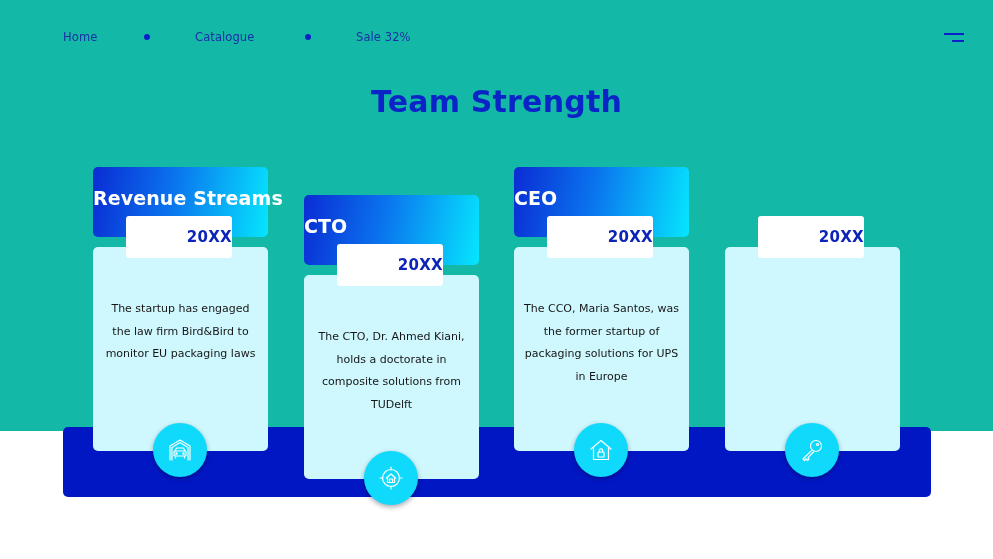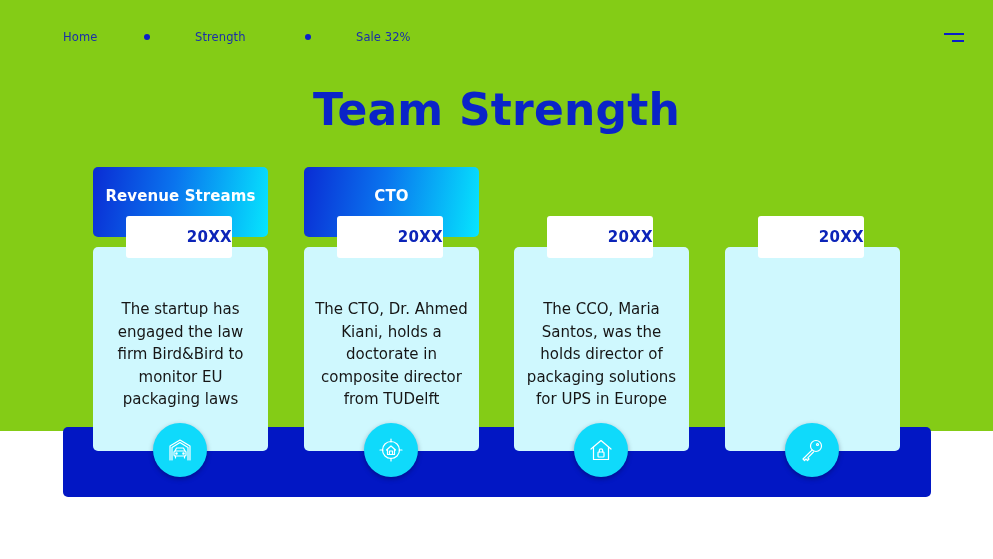"Home" .slide { background: #84cc16 -> #14b8a6 }
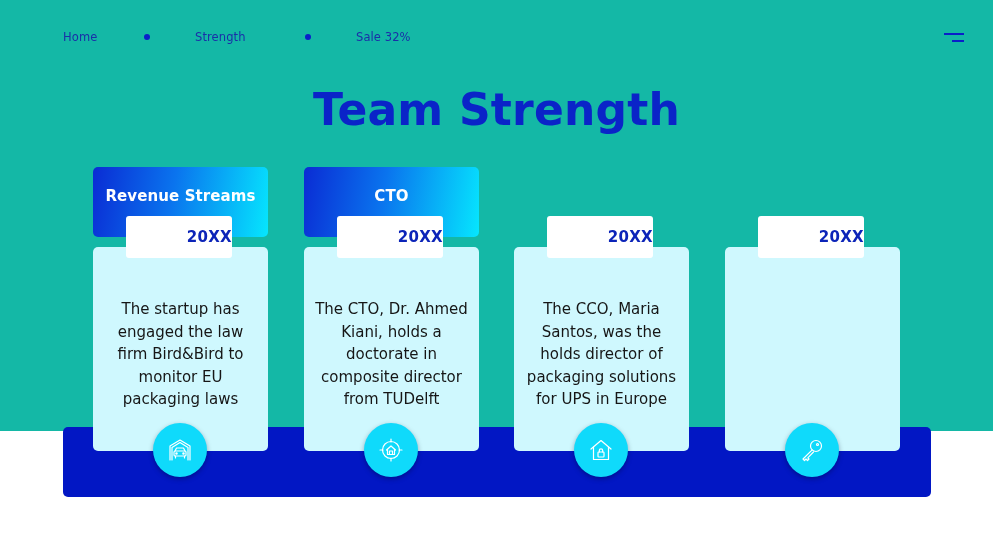"Strength" span.nav-item { text: Strength -> Catalogue }
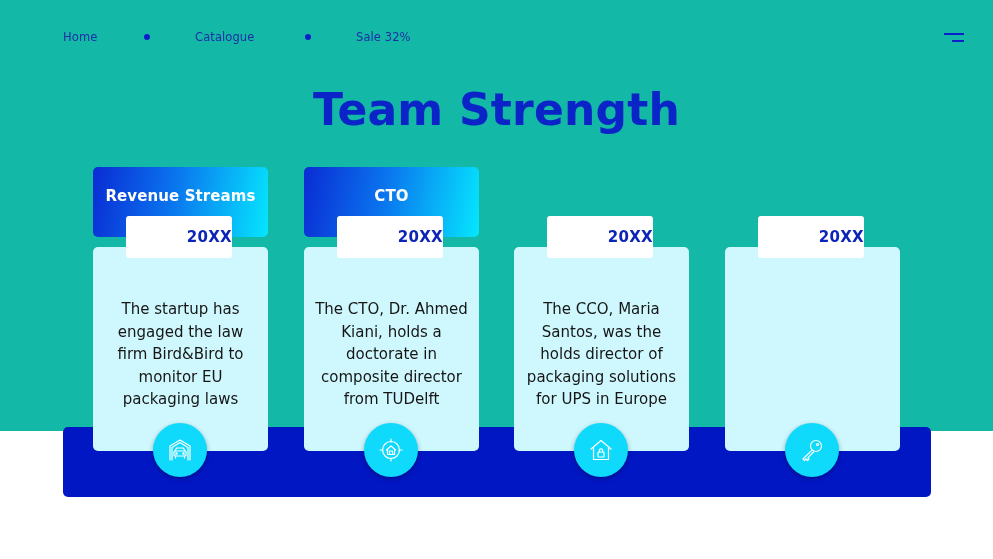"Team Strength" .title { font-size: 44px -> 30px }
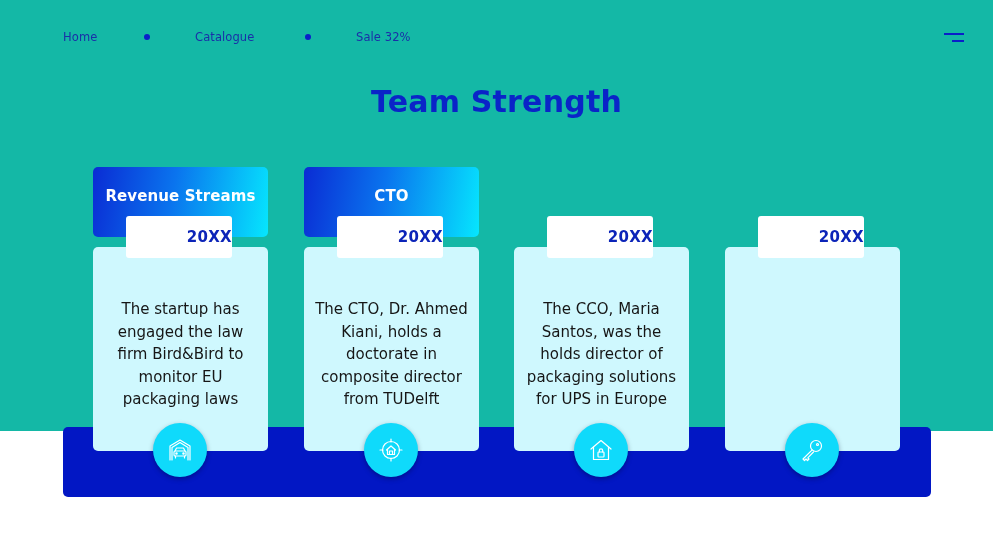"Revenue Streams" .card-header-label { font-size: 15px -> 19px; text-align: center -> none }
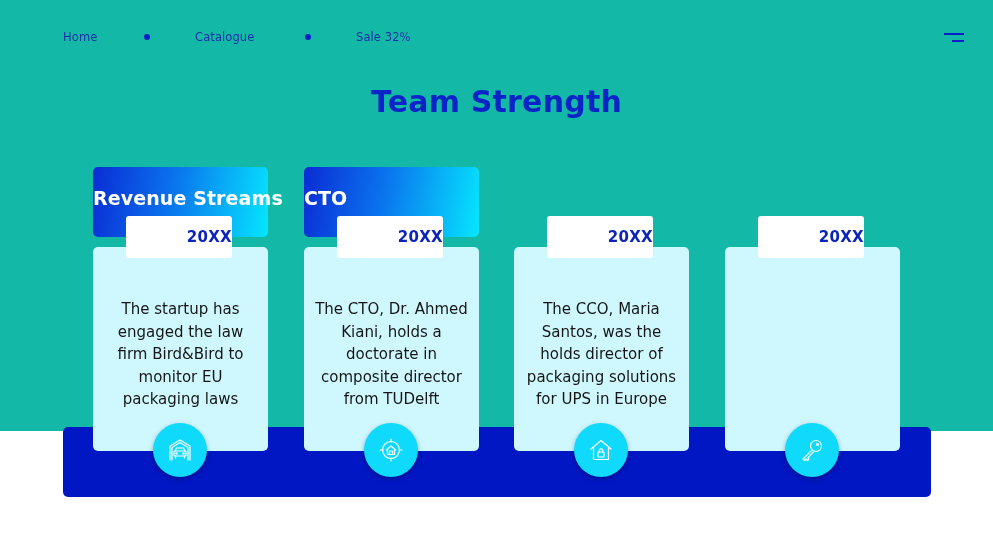"CEO" div.card-header { html: none -> <div> <div>CEO</div> </div> }
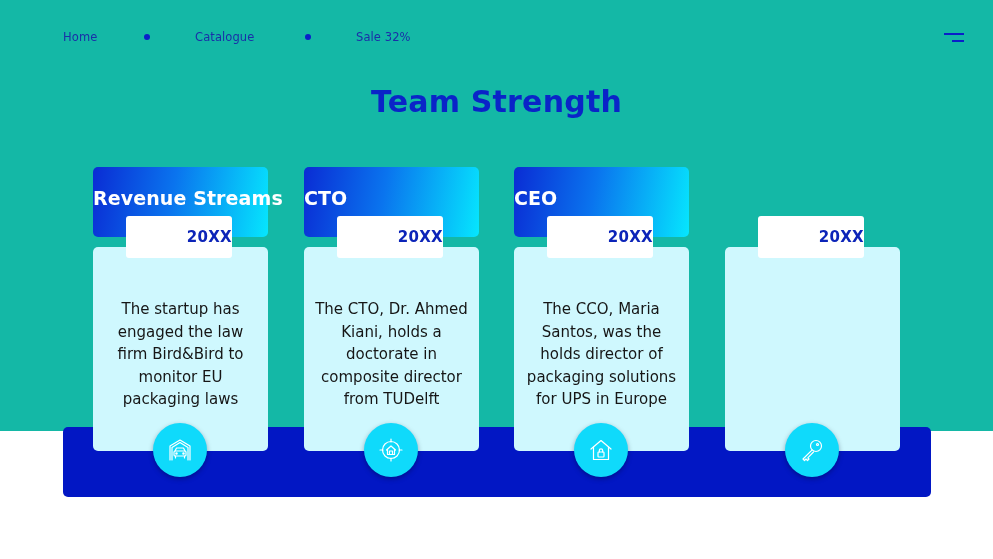"CTO" div.card { margin-top: none -> 28px }
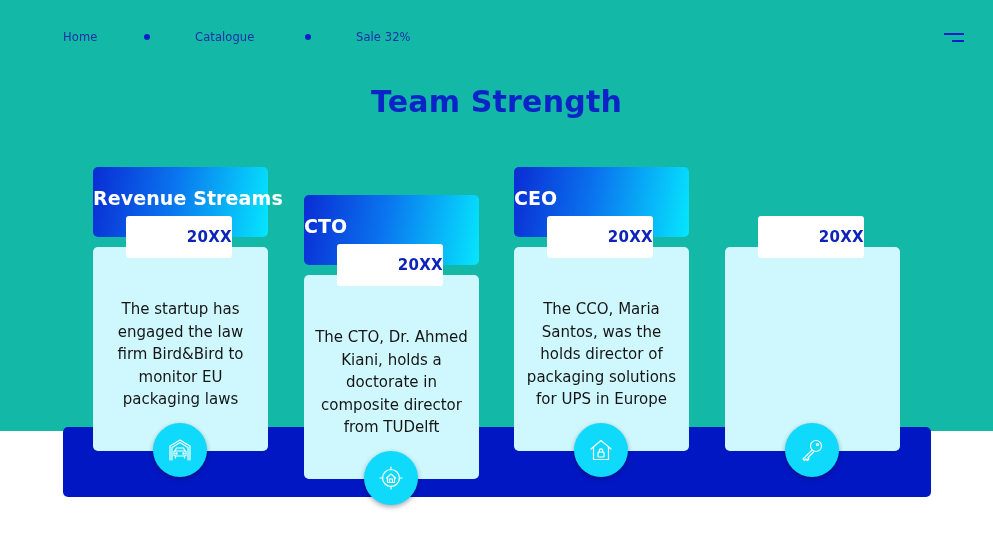"The startup has engaged the" .card-text { font-size: 15px -> 11px }
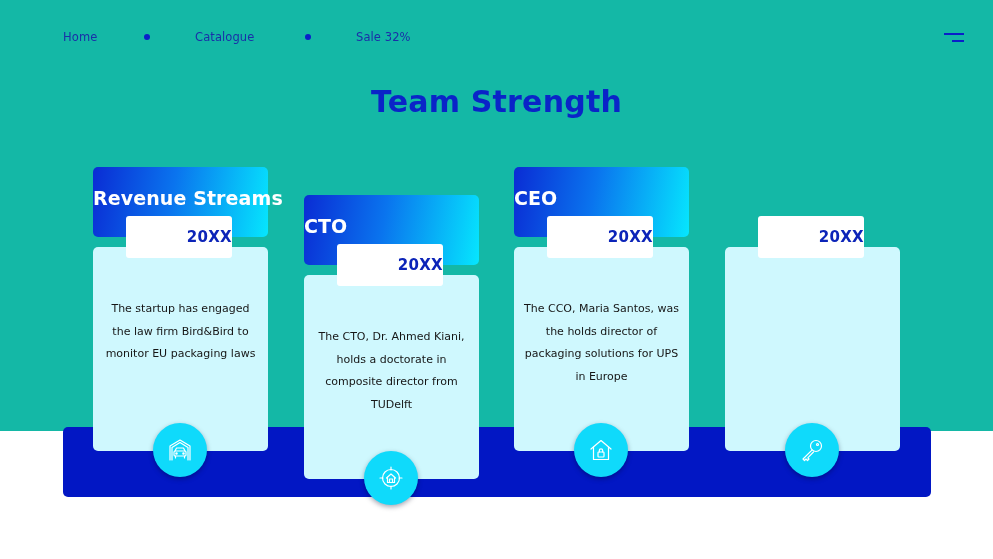"The CCO, Maria Santos, was" div.card-text { text: holds director -> former startup }
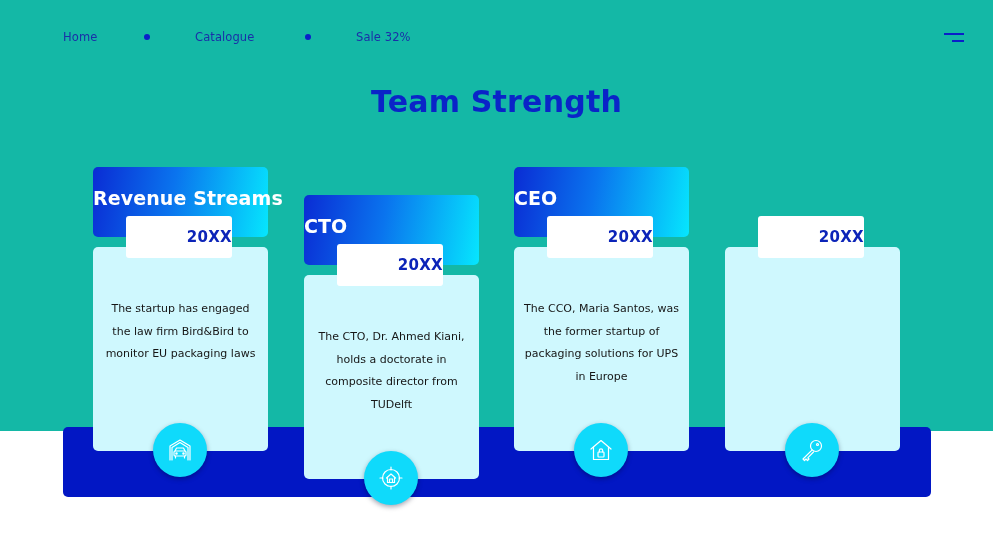"The CTO, Dr. Ahmed Kiani," div.card-text { text: director -> solutions }
